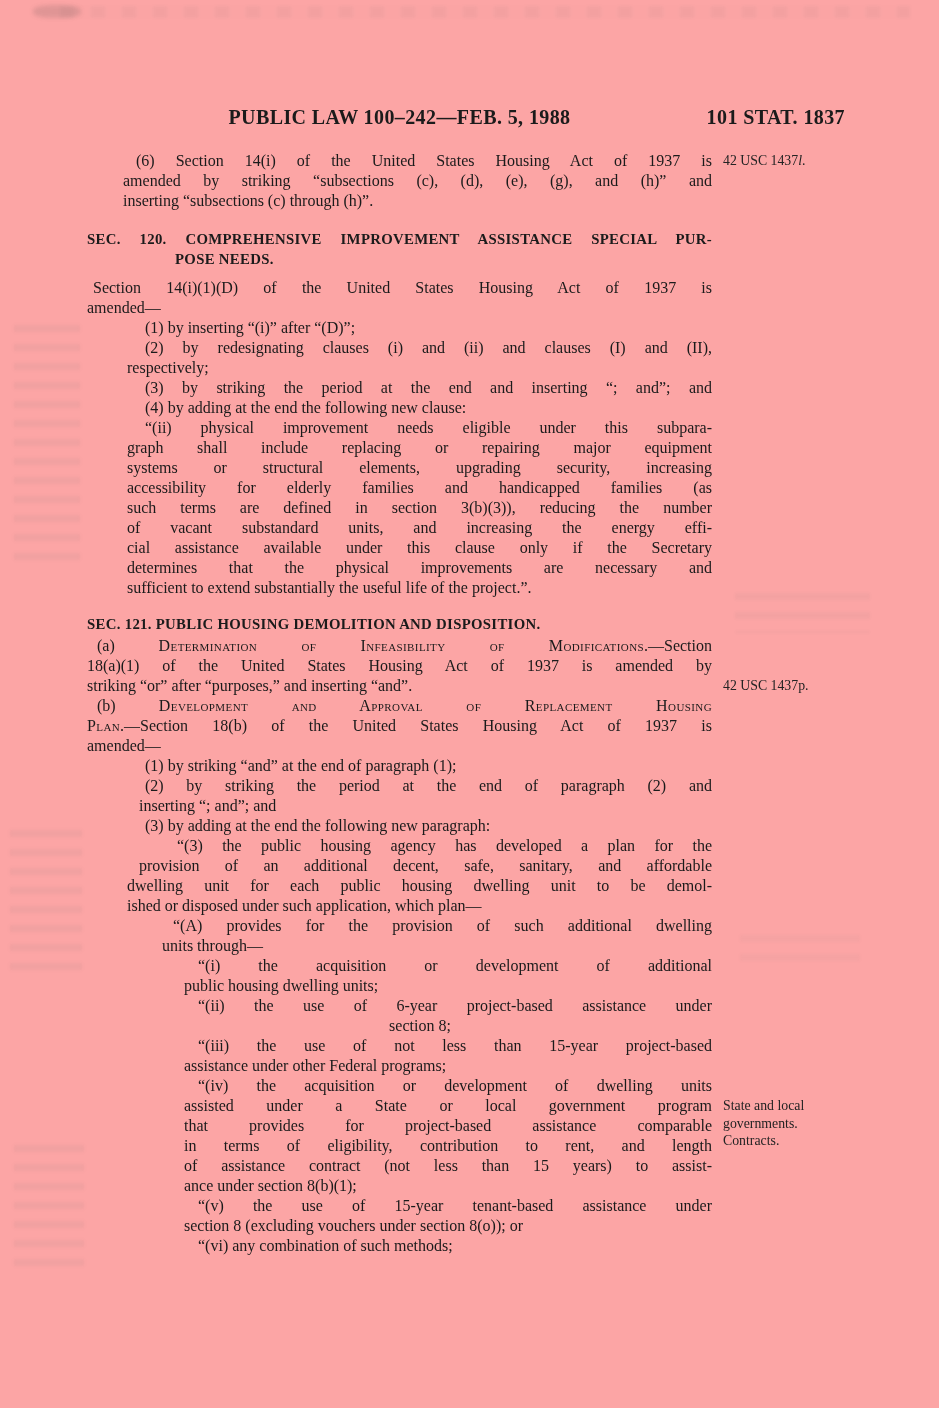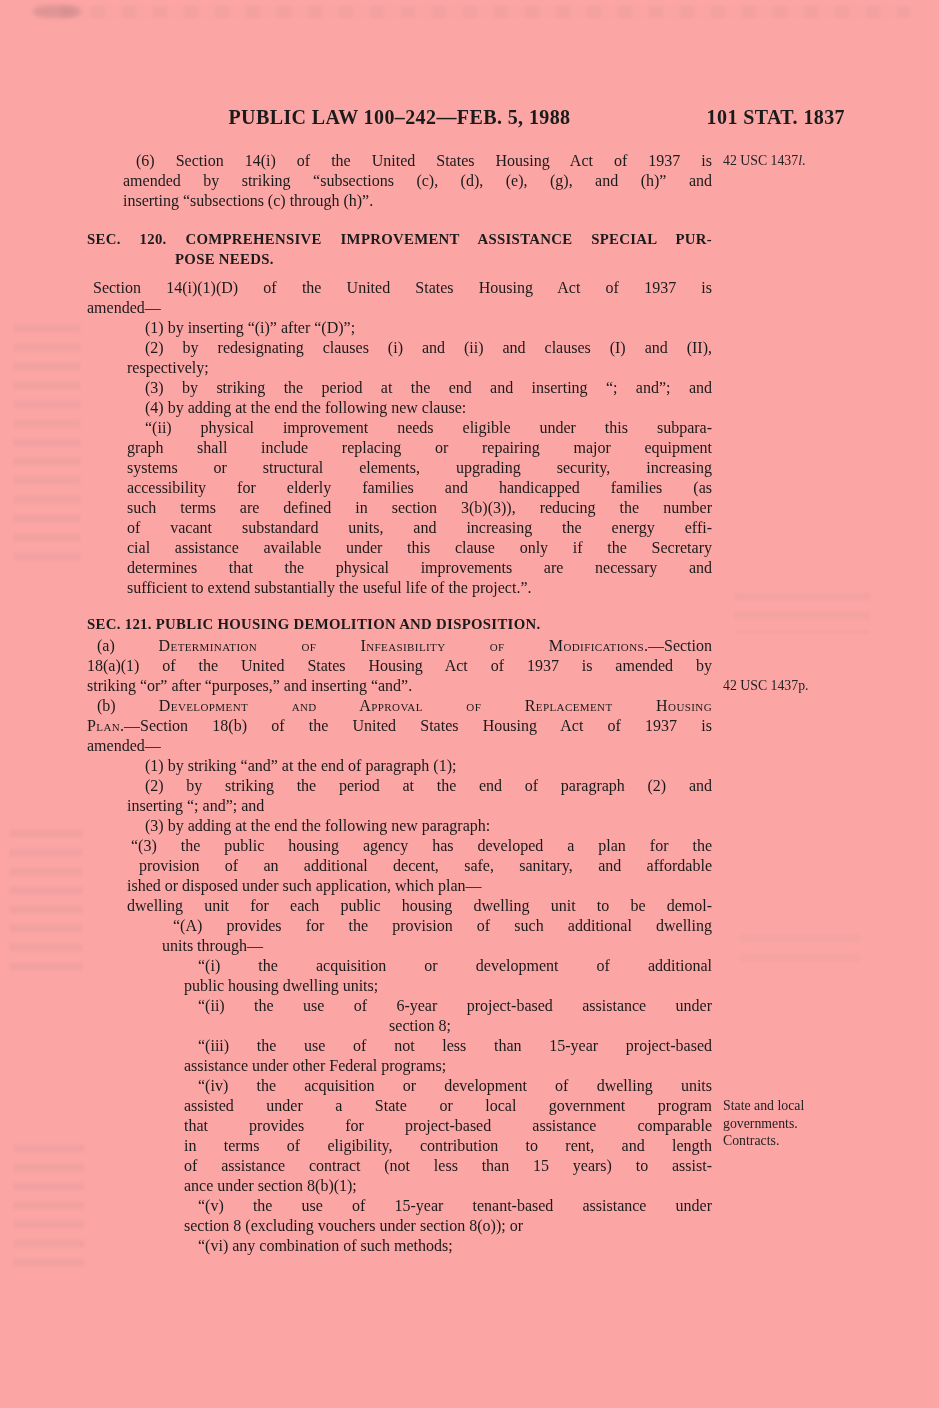"inserting “; and”; and" div.ln { margin-left: 40px -> 52px }
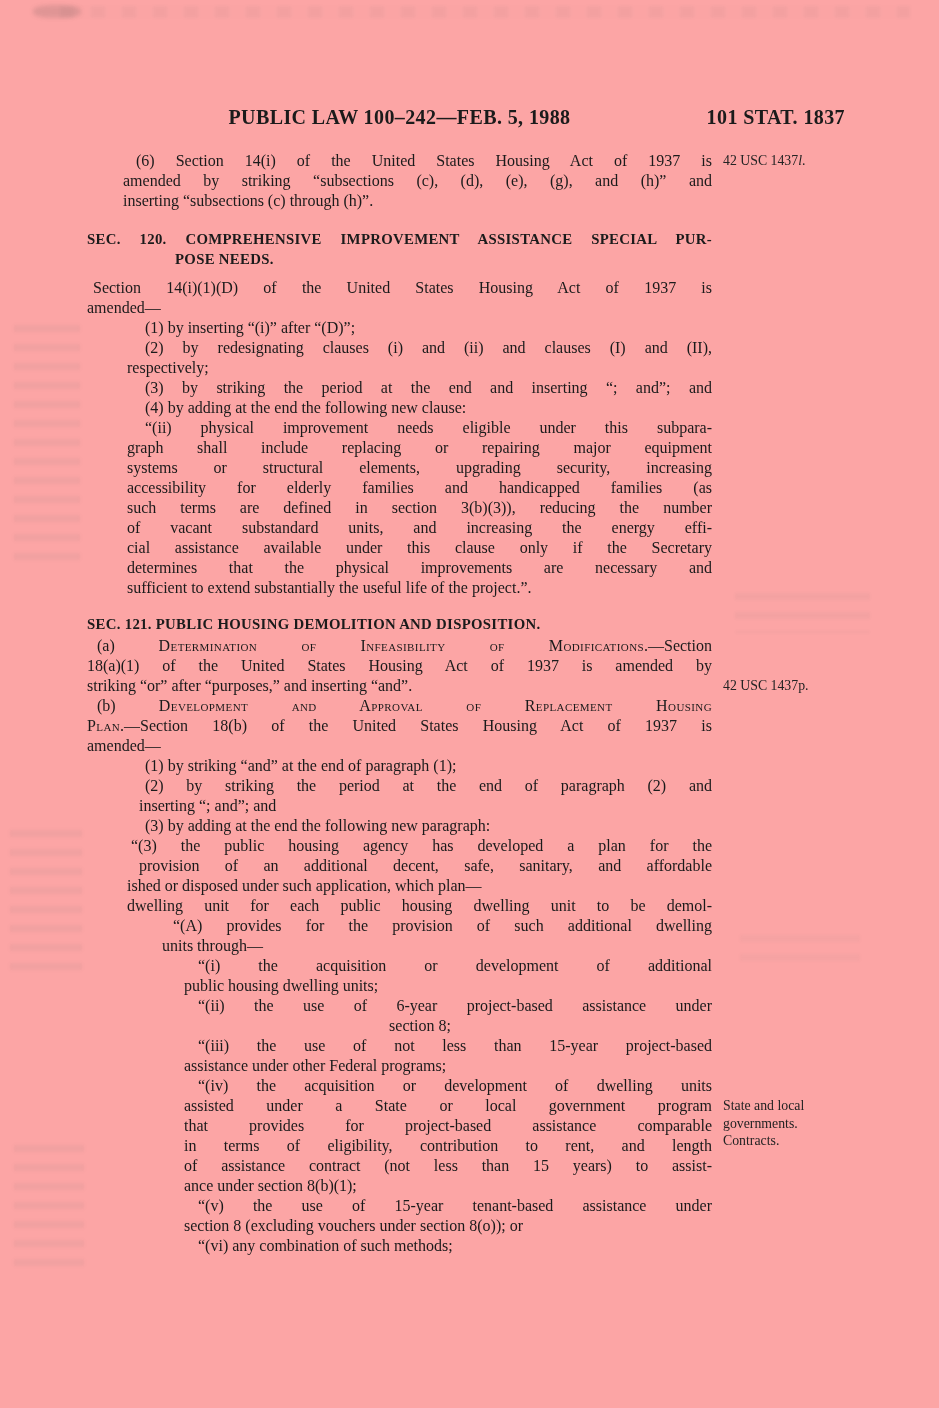"“(3) the public housing agency" div.ln { margin-left: 44px -> 90px }
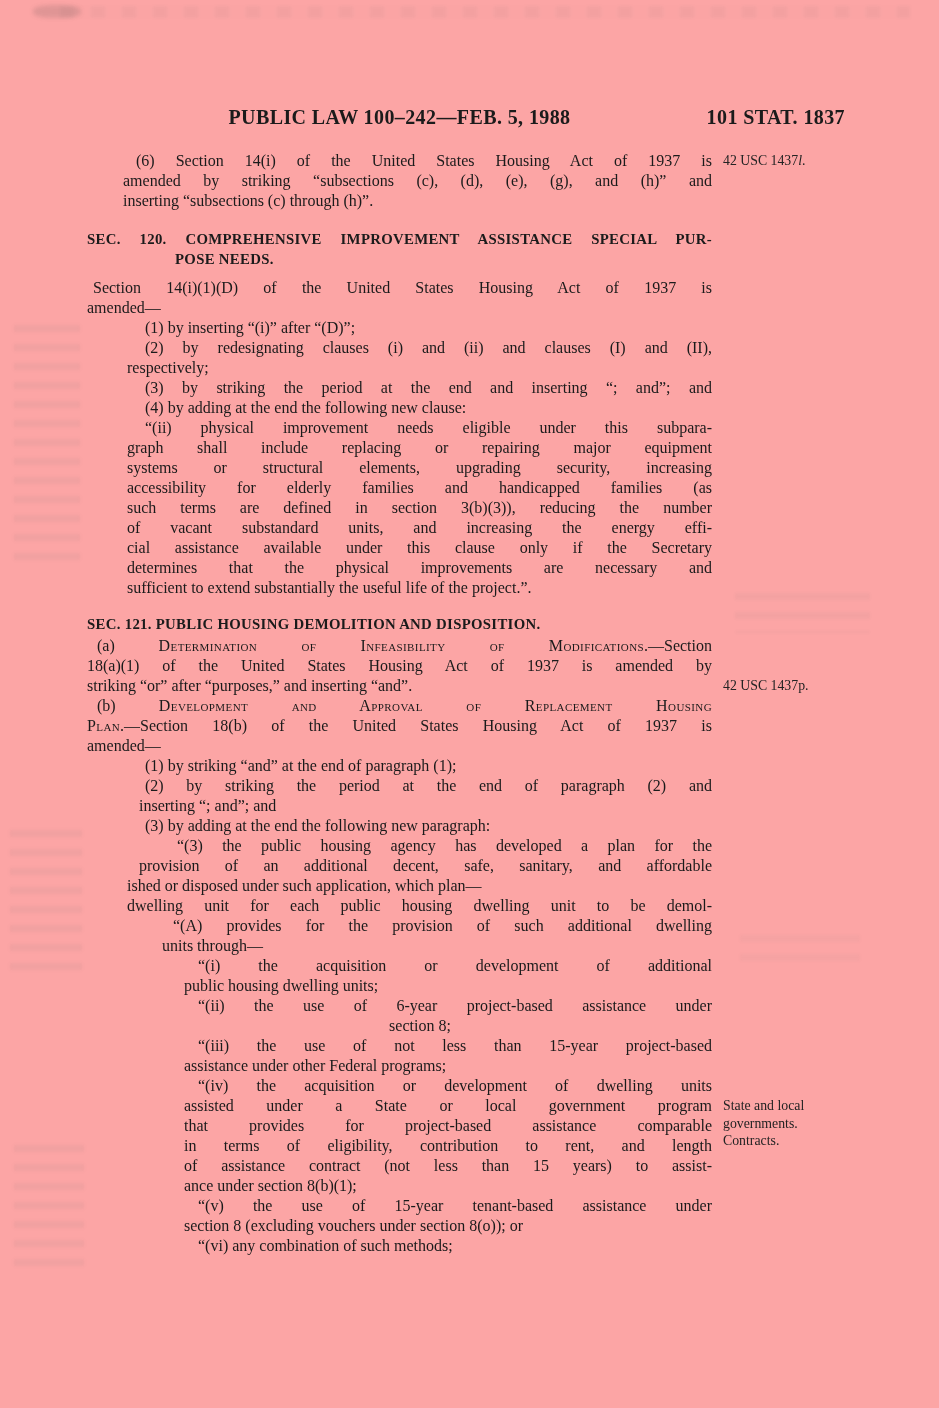"ished or disposed under such" div.ln { order: before "dwelling unit for each public" -> after "dwelling unit for each public" }
